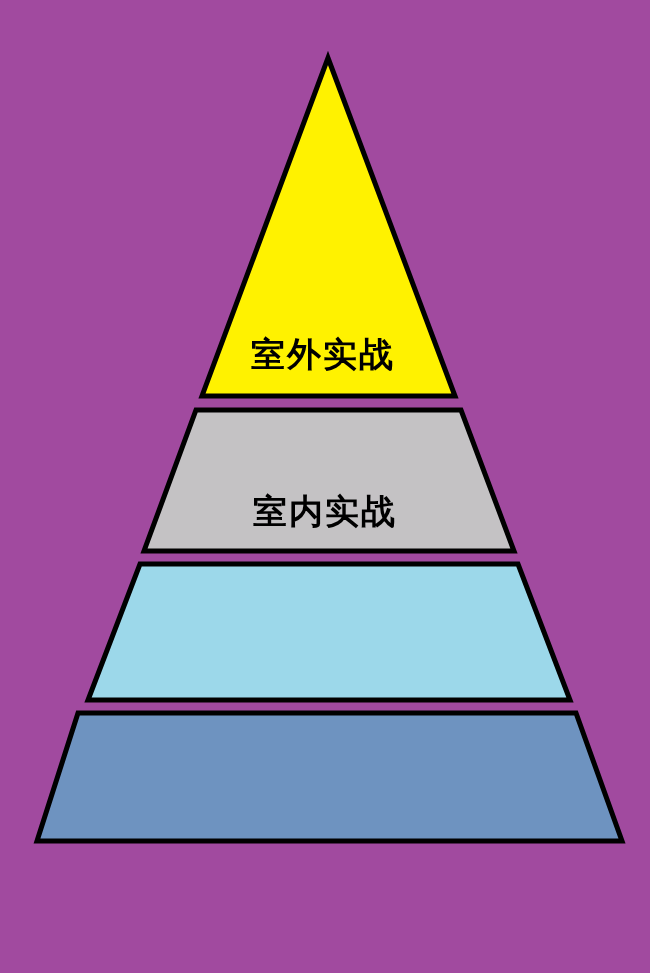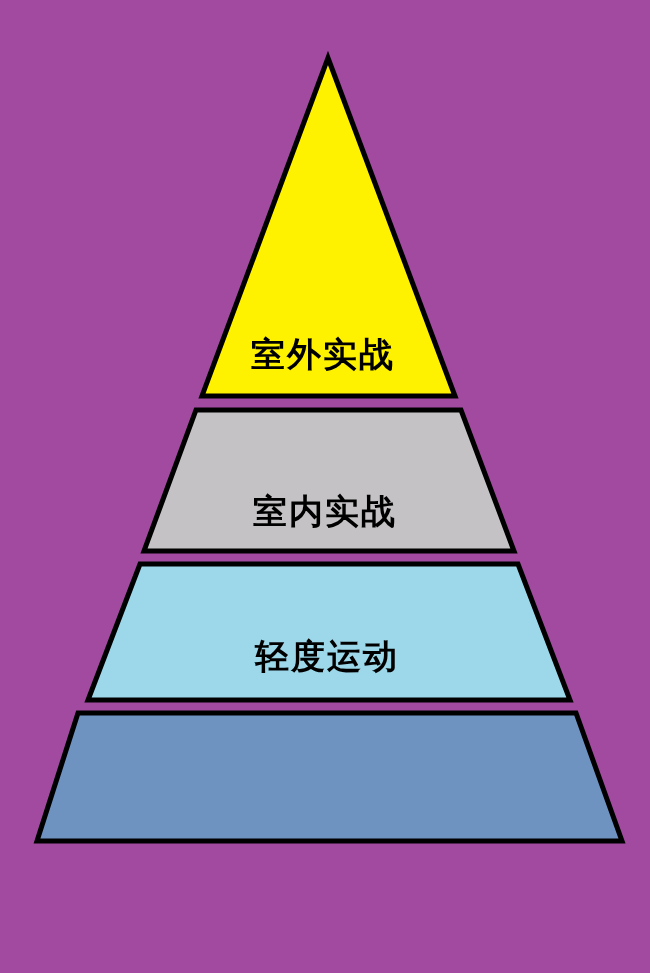"轻度运动" div.label { html: <div>轻度运动</div> -> none }
